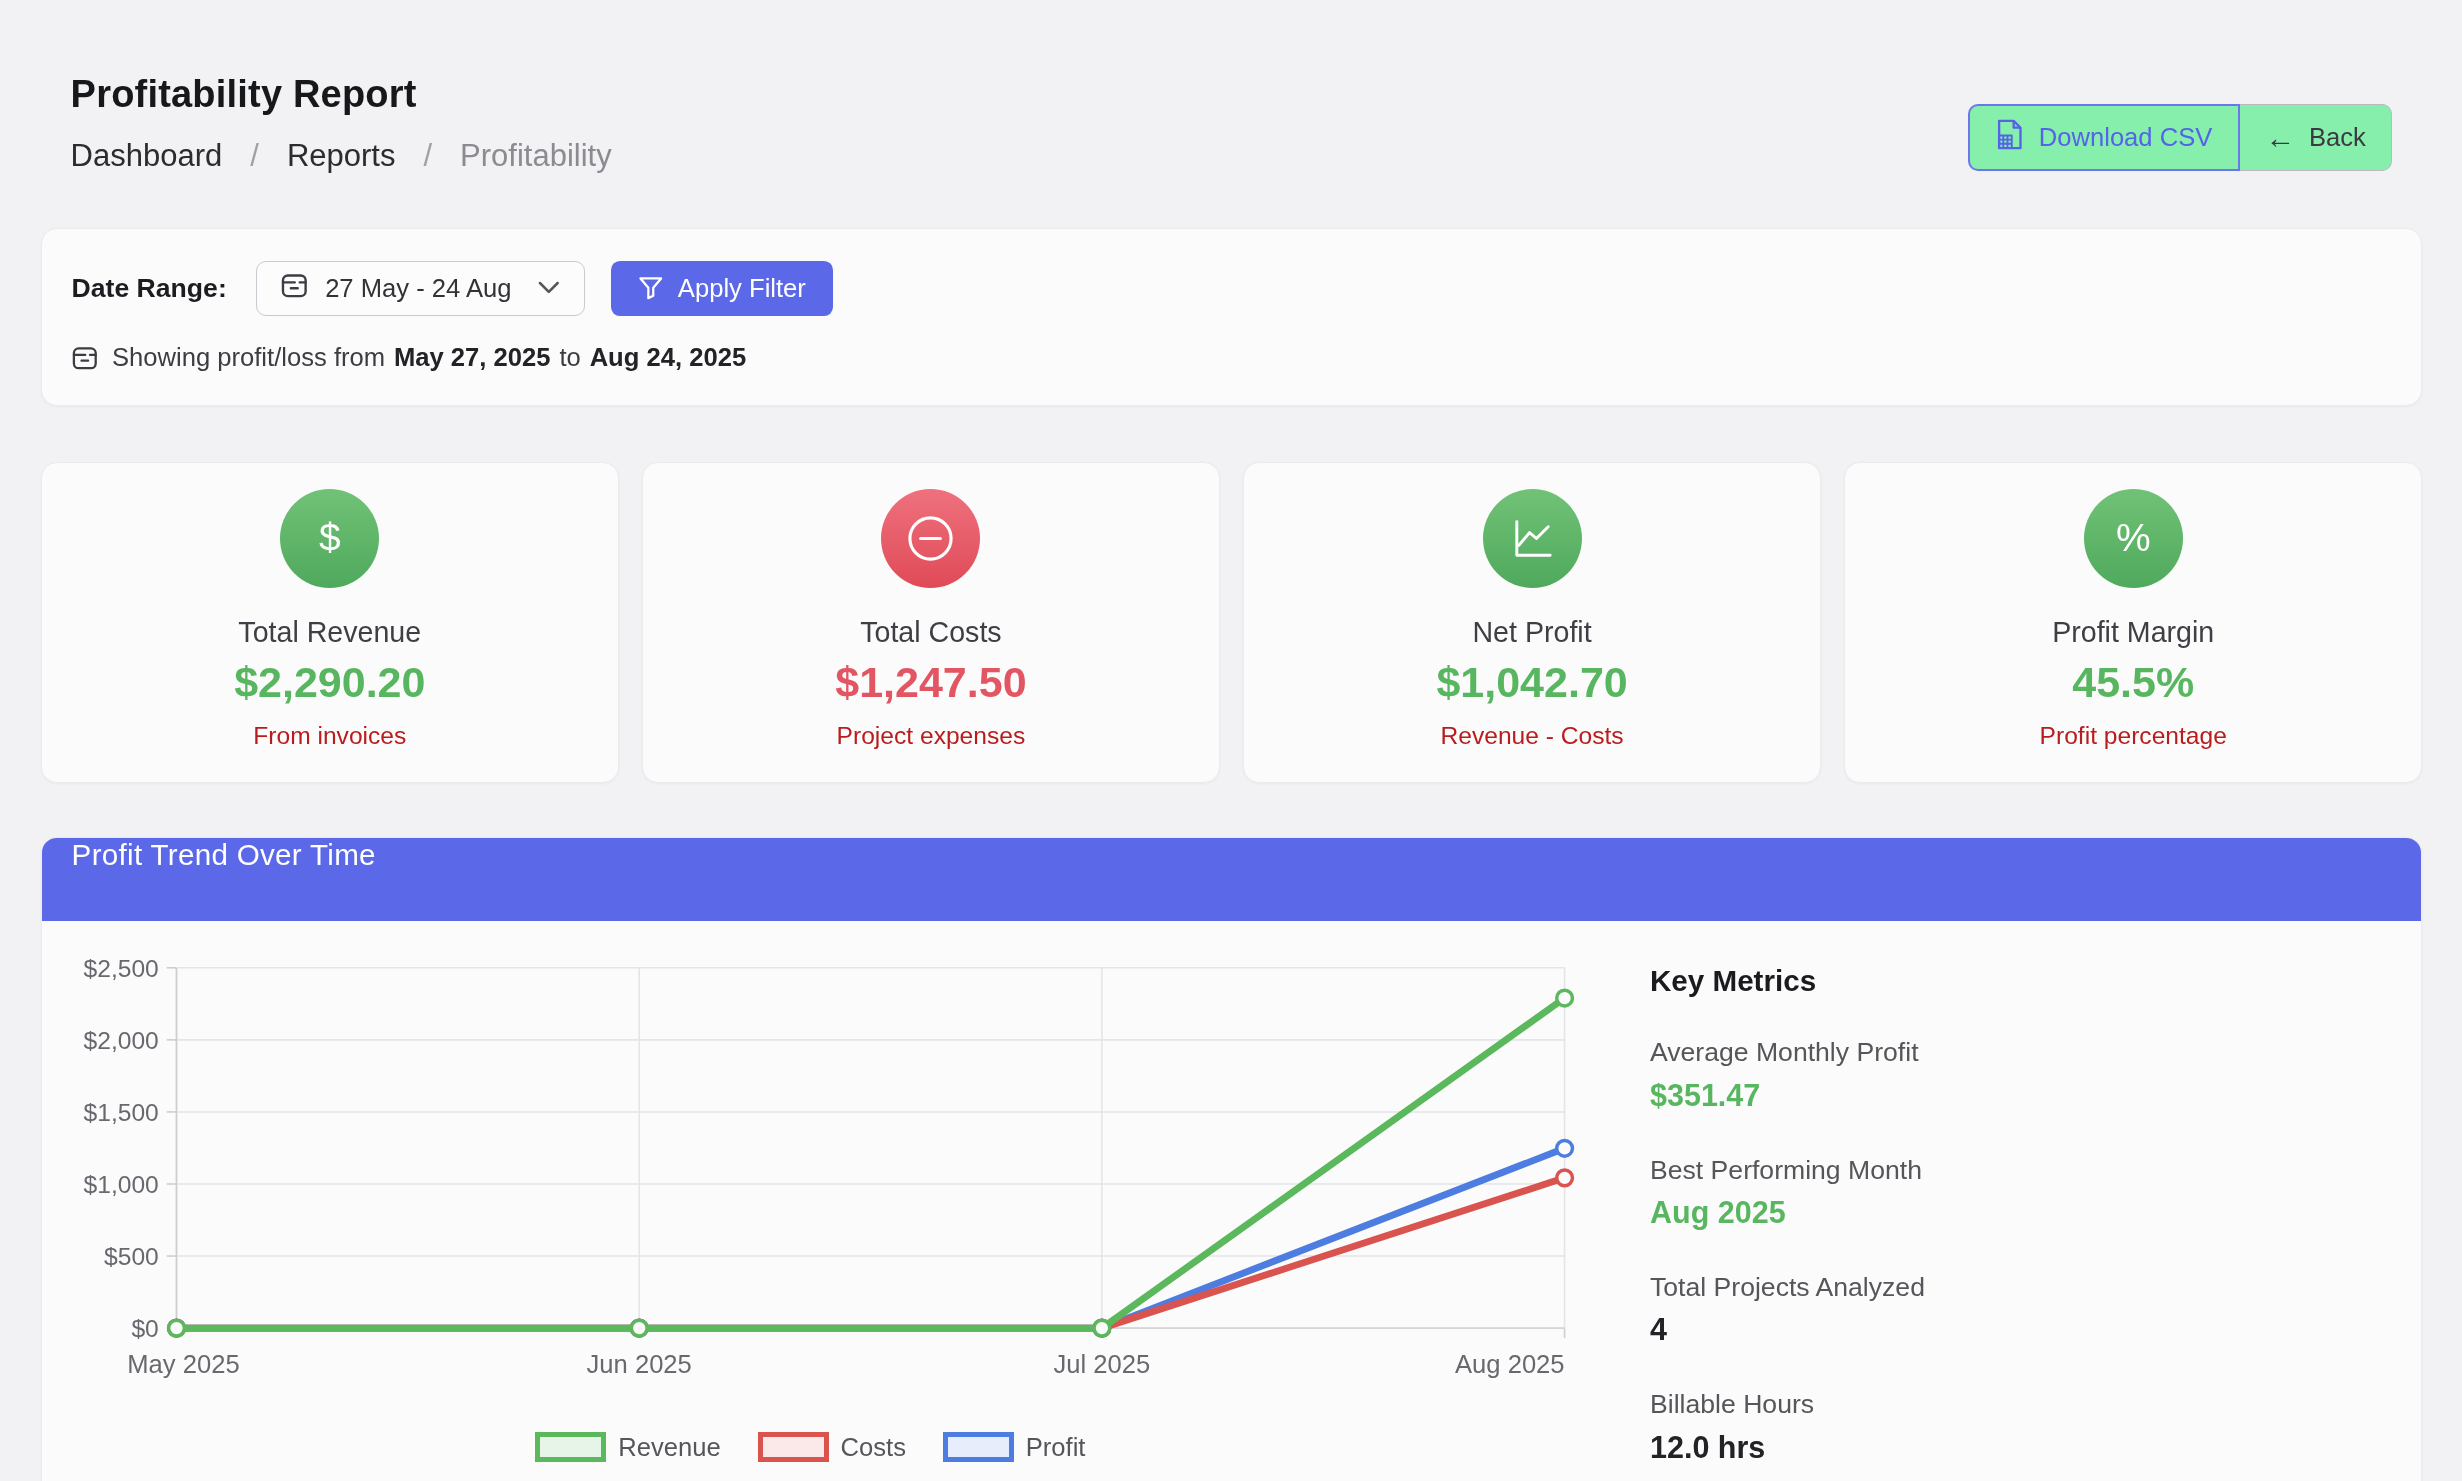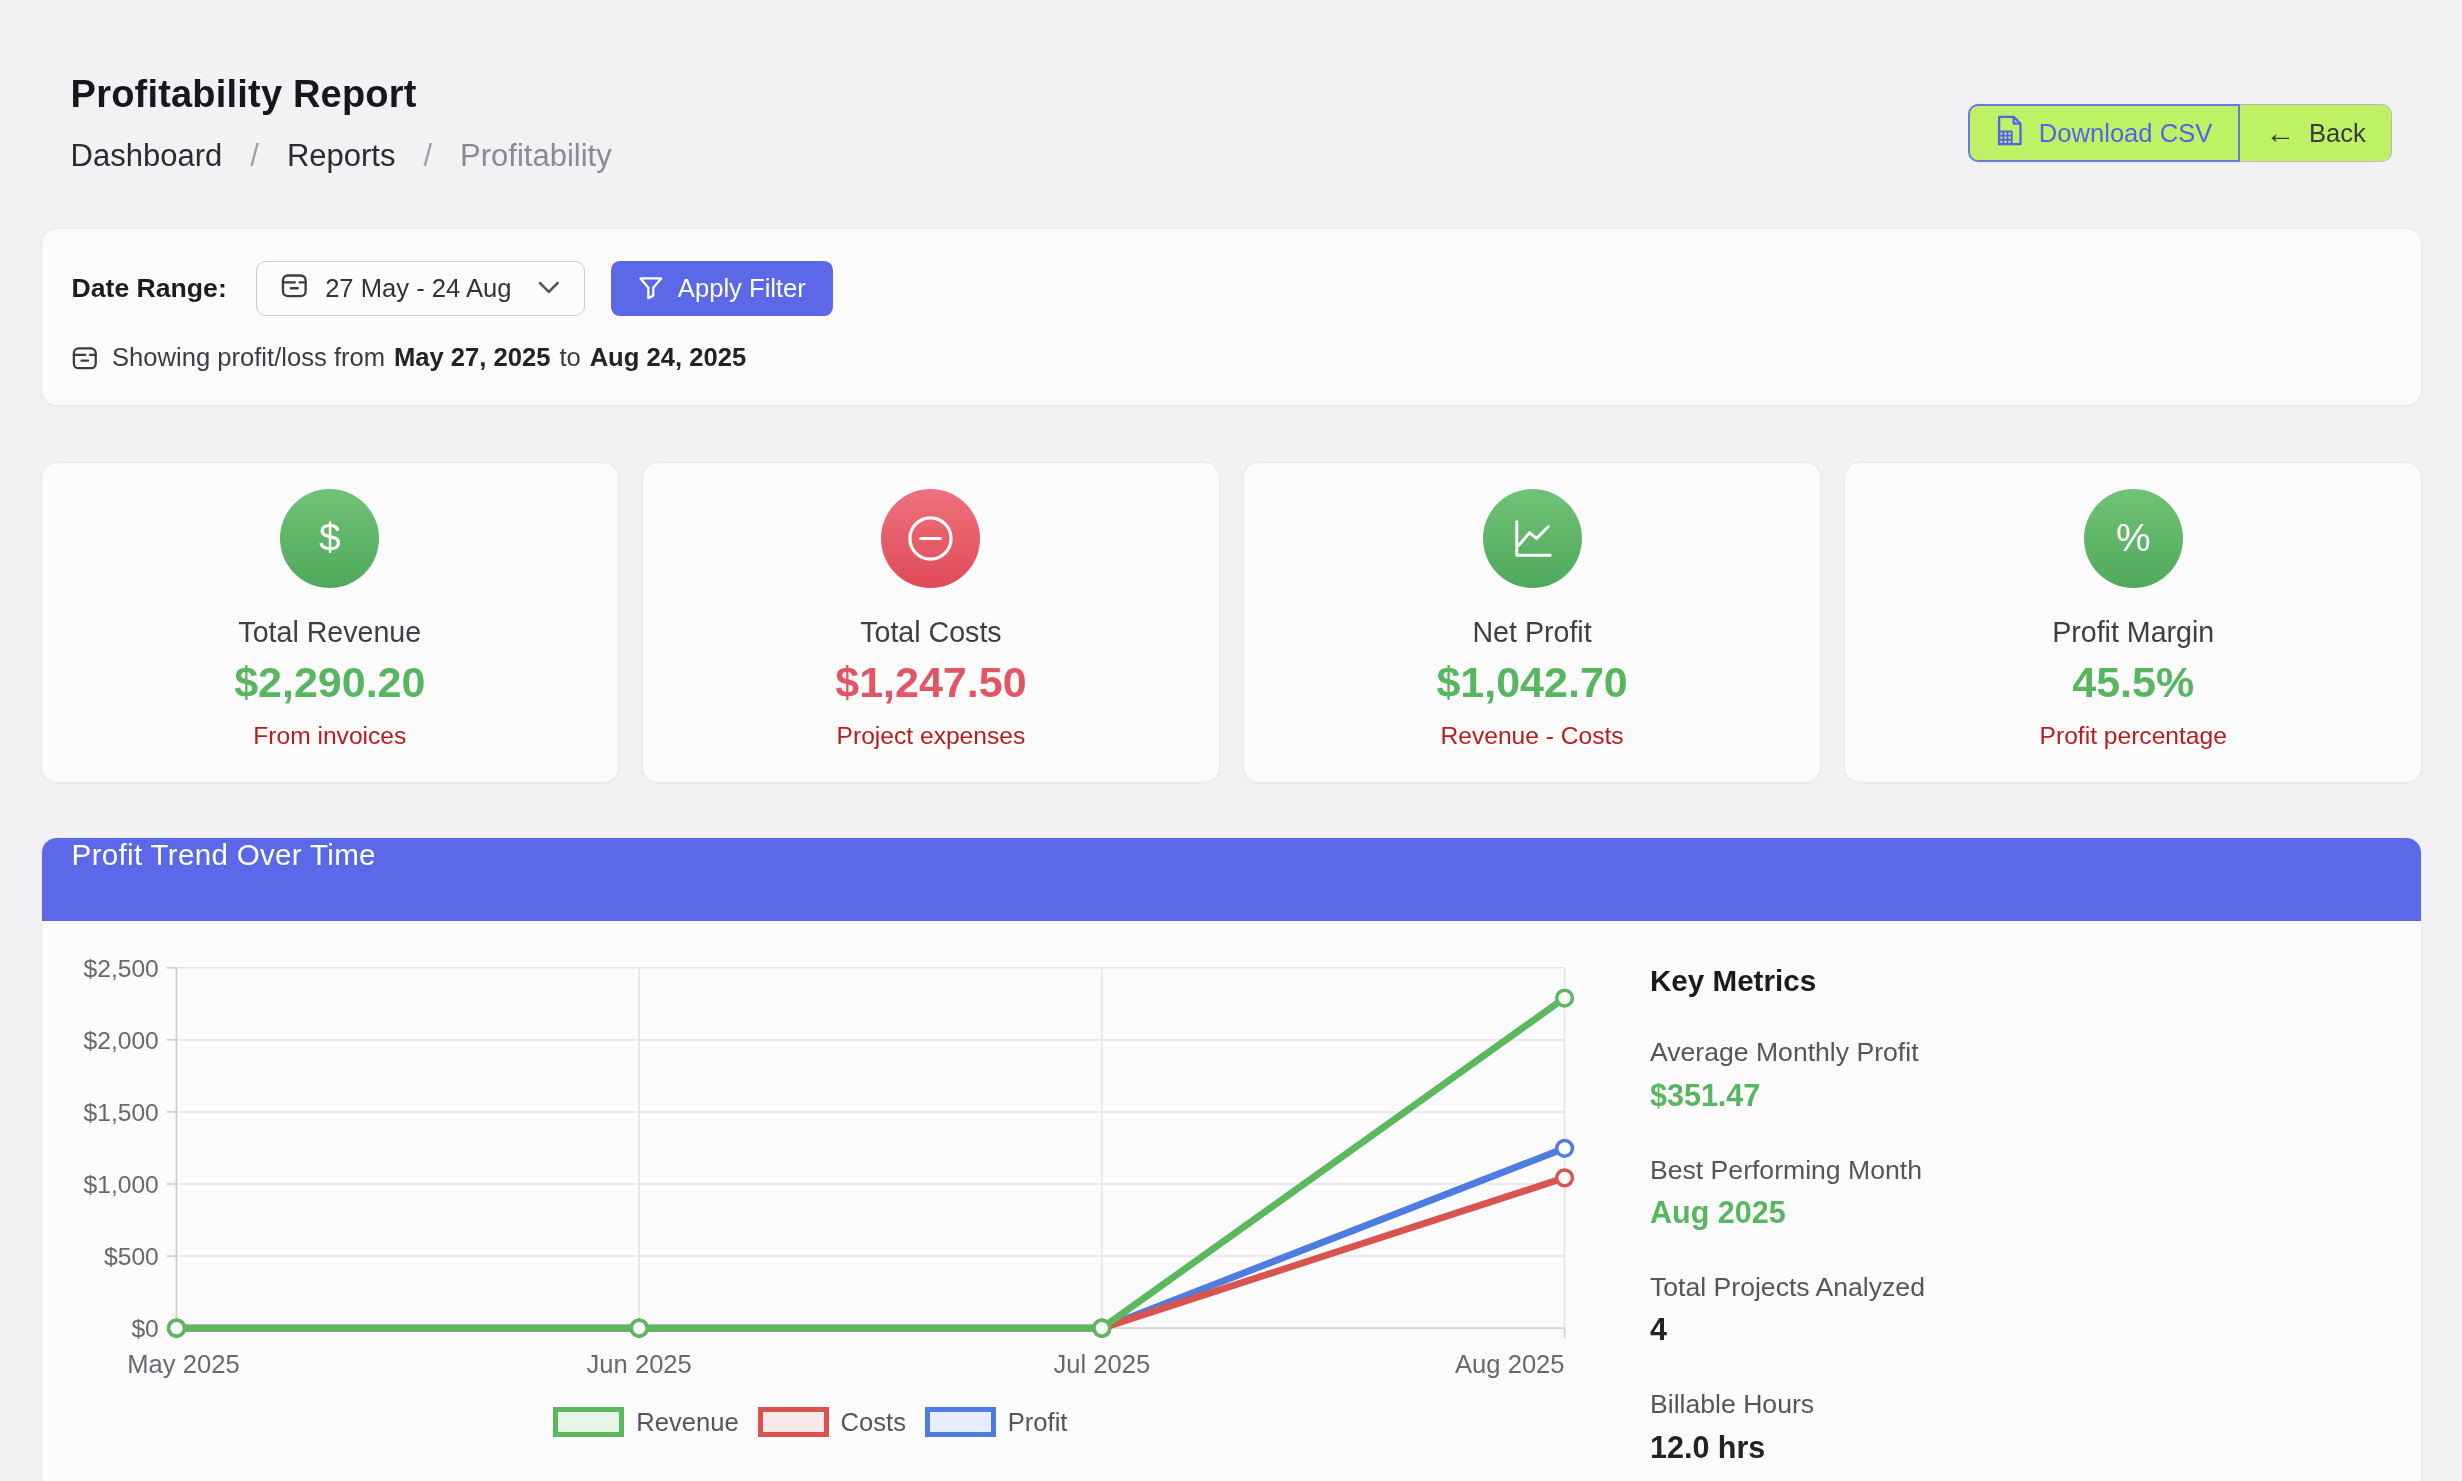"Download CSV" .btn { background: #bef264 -> #86efac; height: 58px -> 67px }
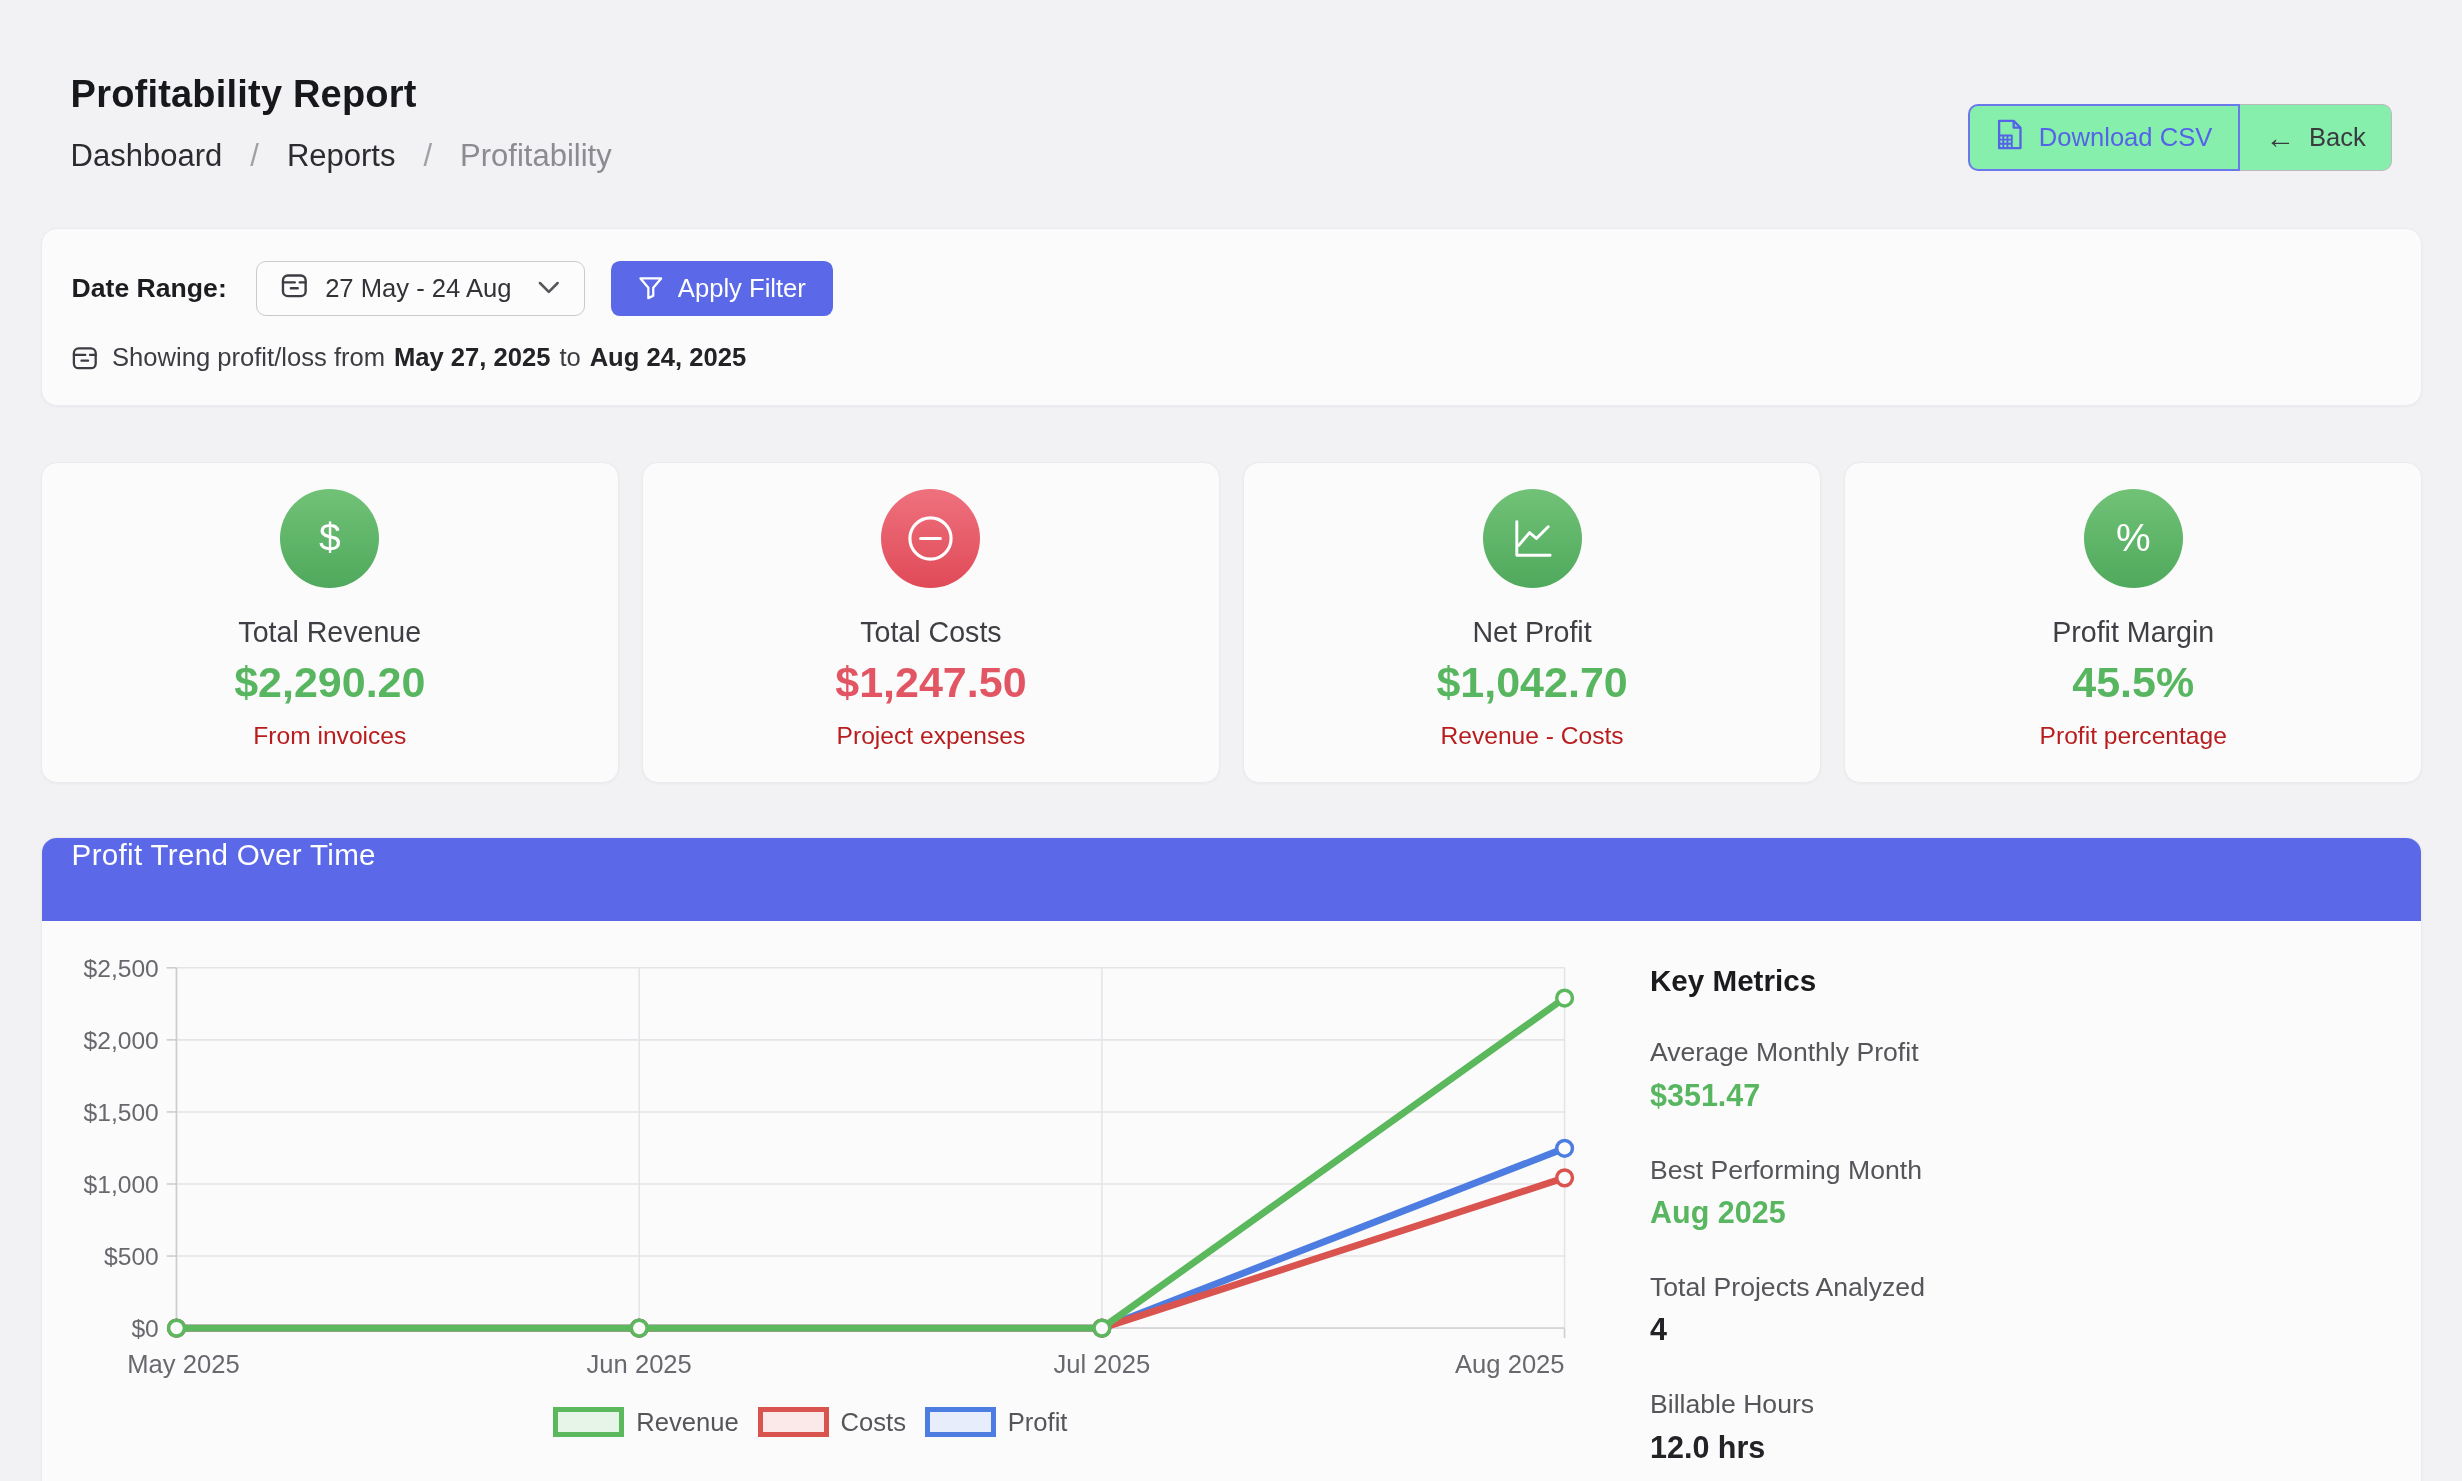"Revenue" .legend-row { gap: 19px -> 37px; margin-top: 4px -> 29px }
